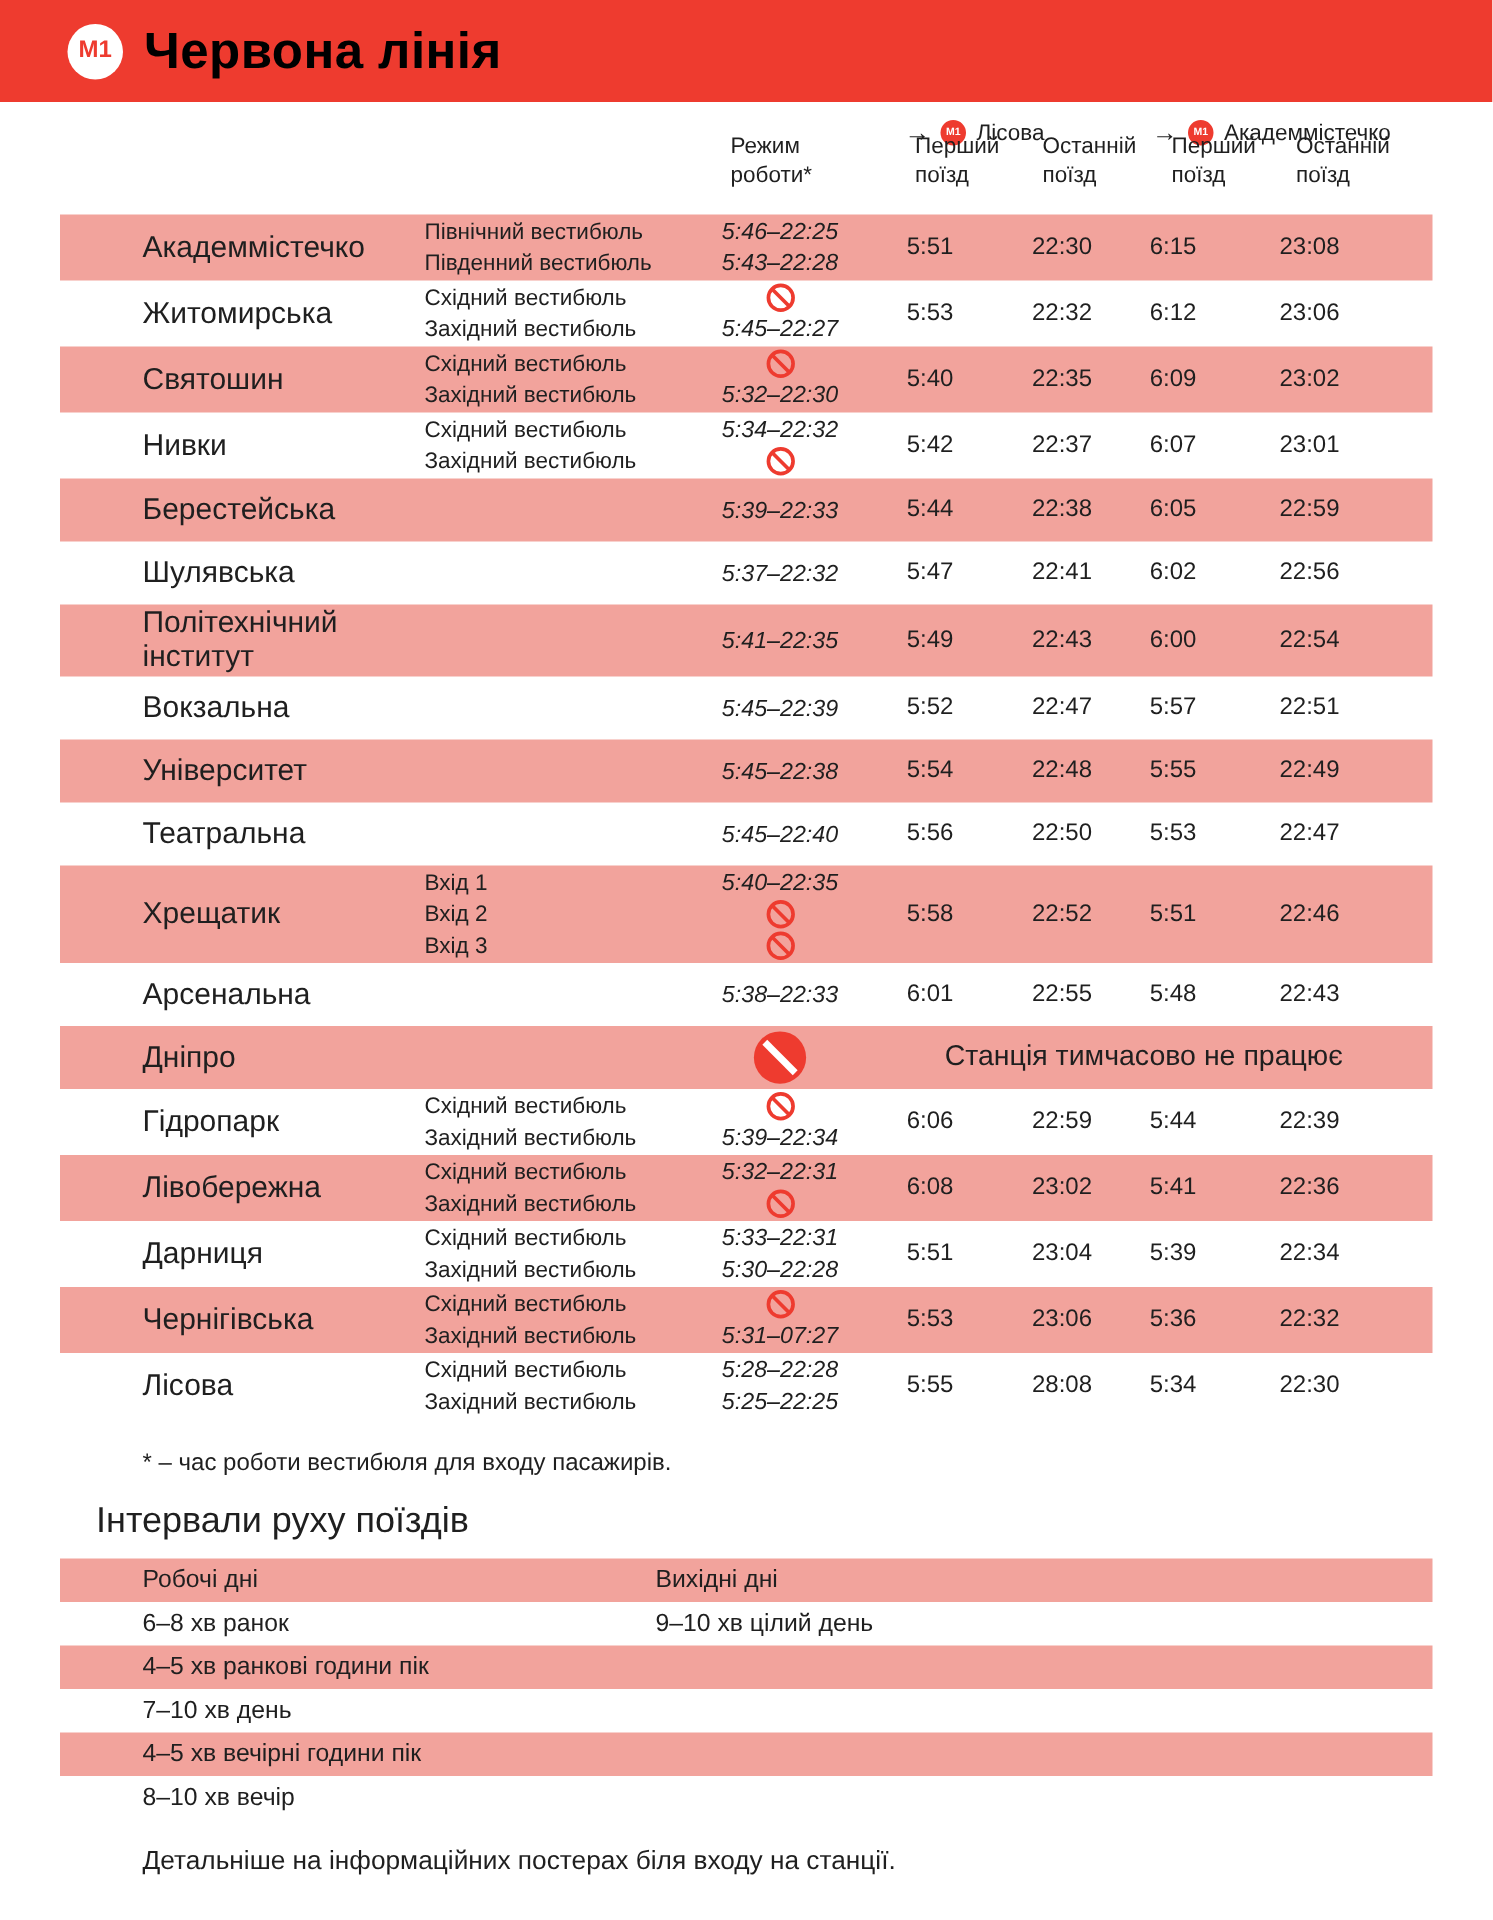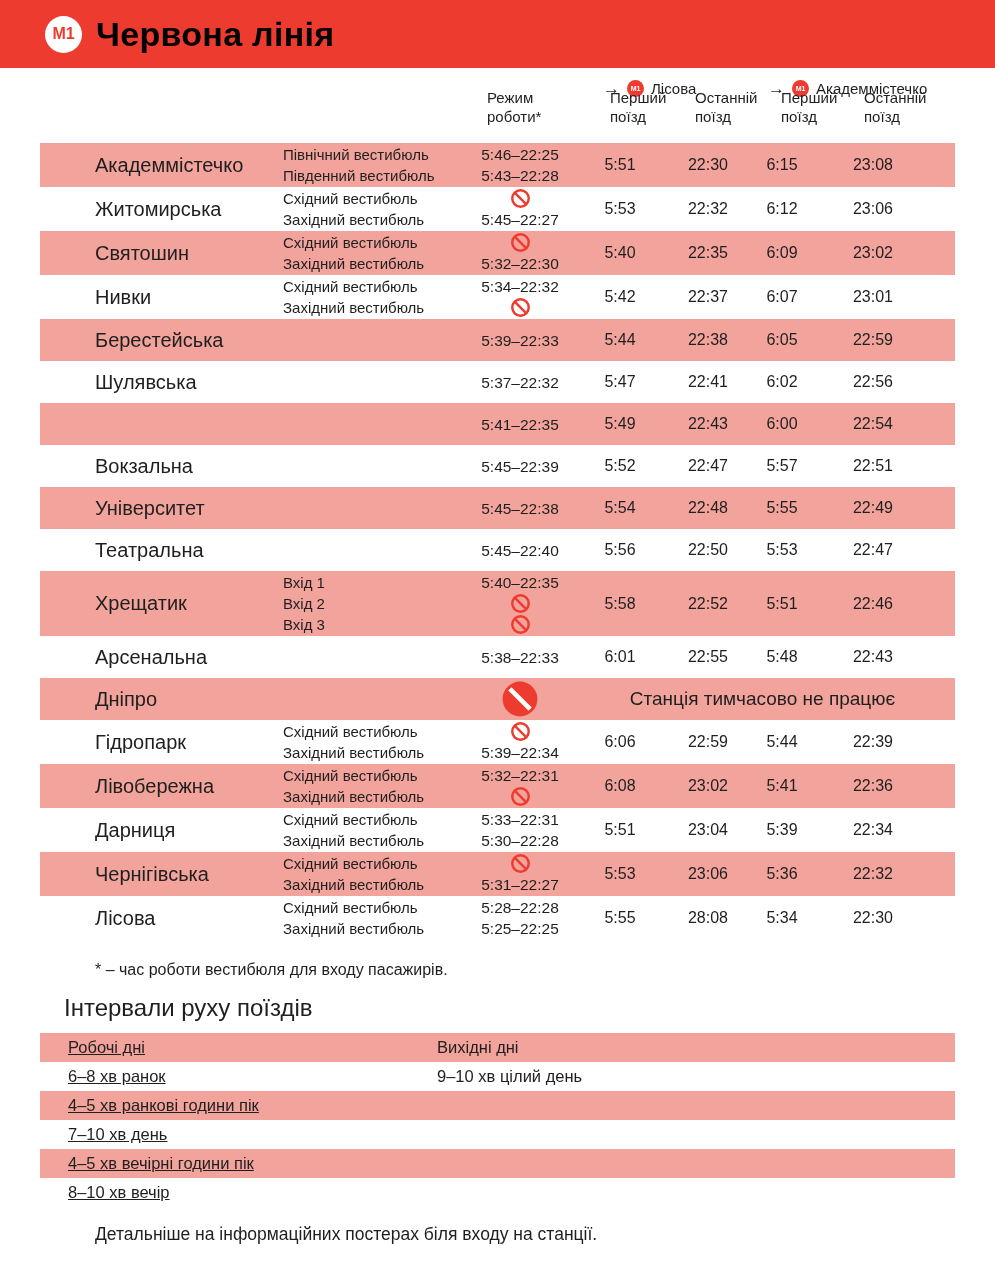"5:46–22:25" .hline { font-style: none -> italic }
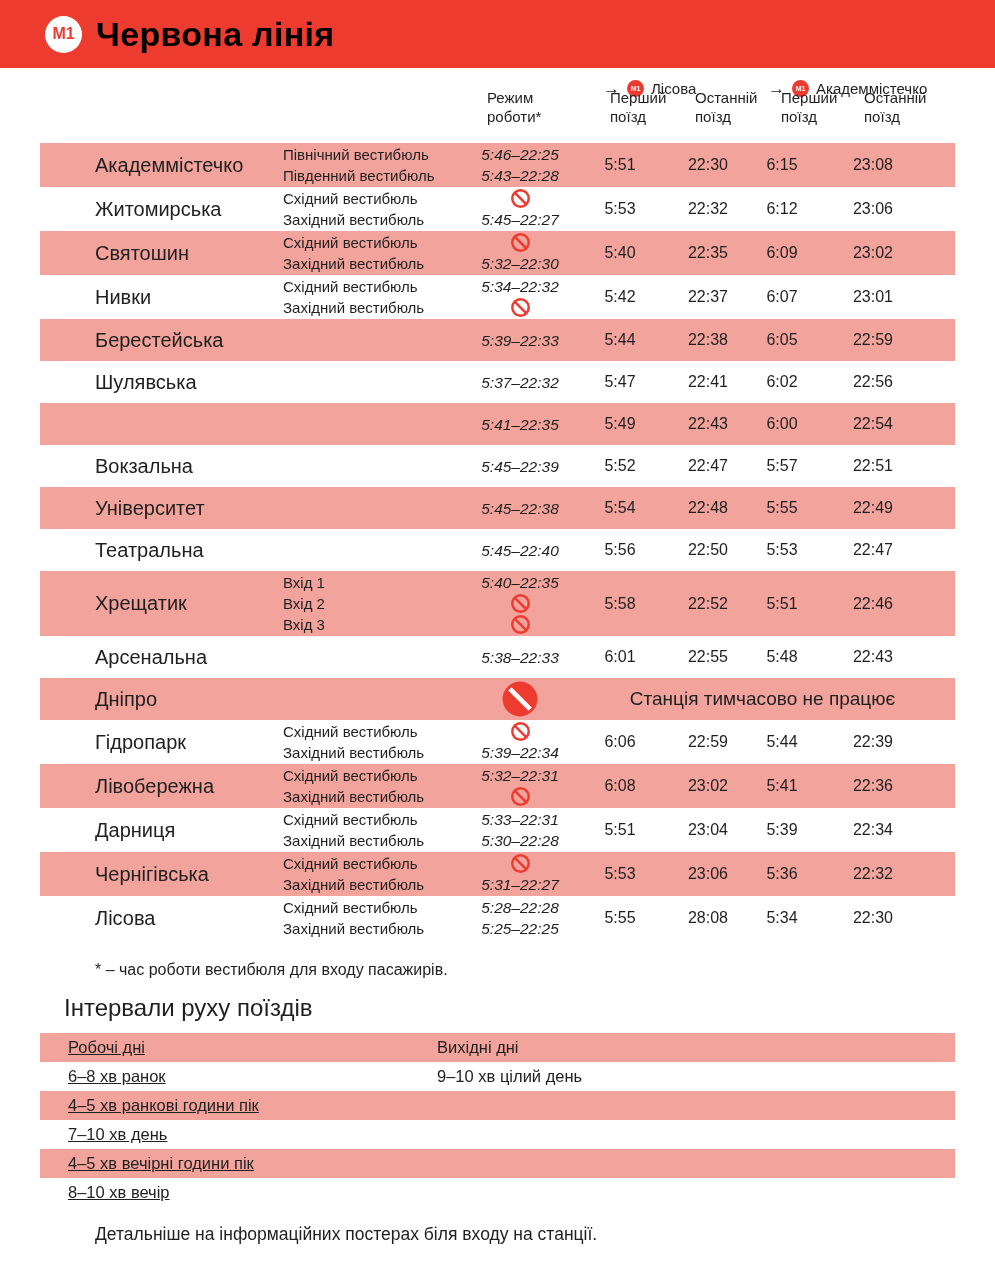"Політехнічний інститут" div.c-name { html: none -> <div>Політехнічний інститут</div> }
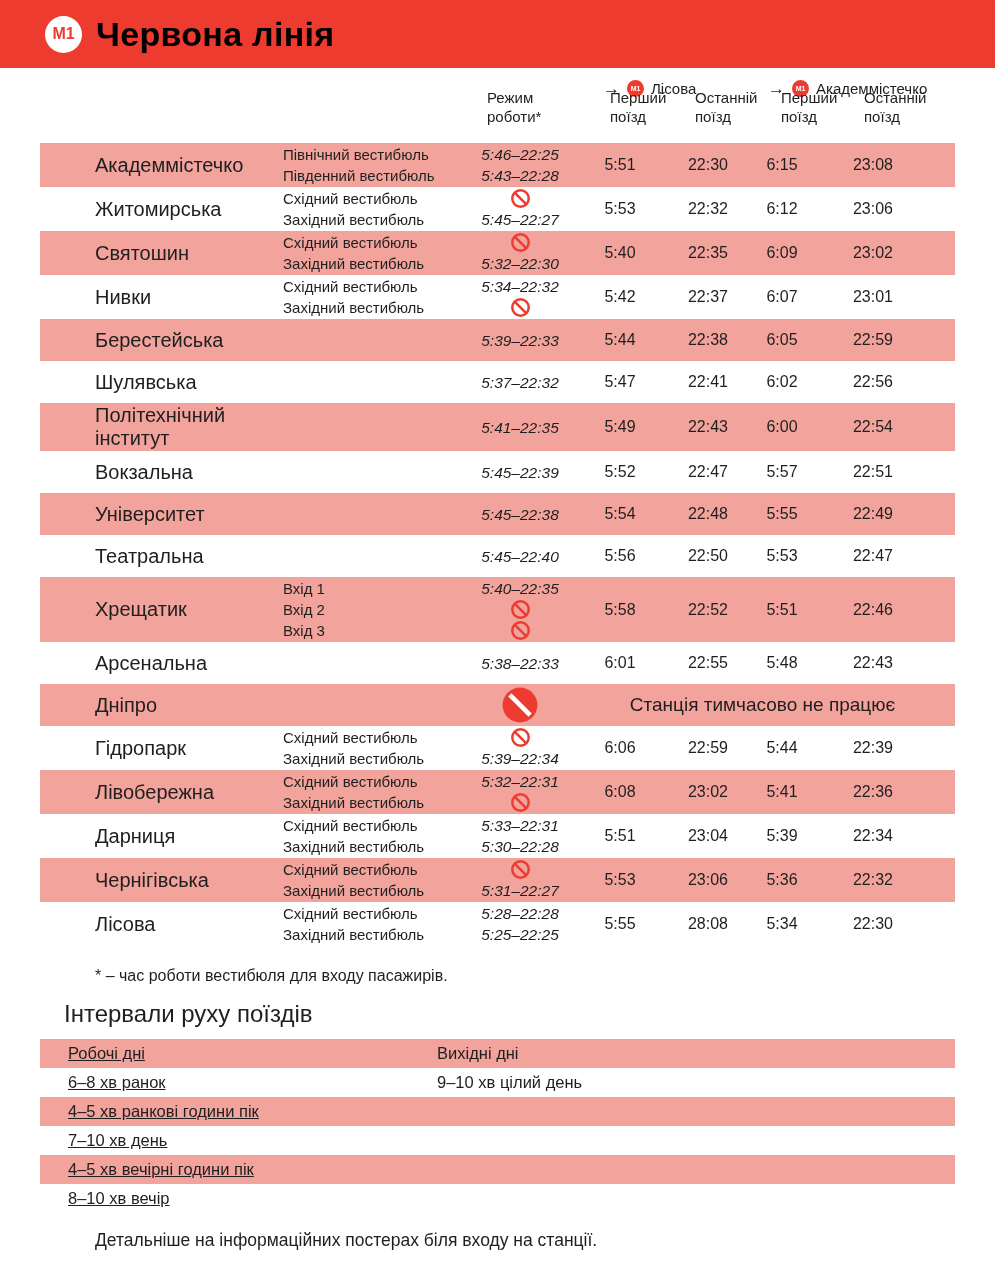"5:31–22:27" div.hline { text: 22:27 -> 07:27 }
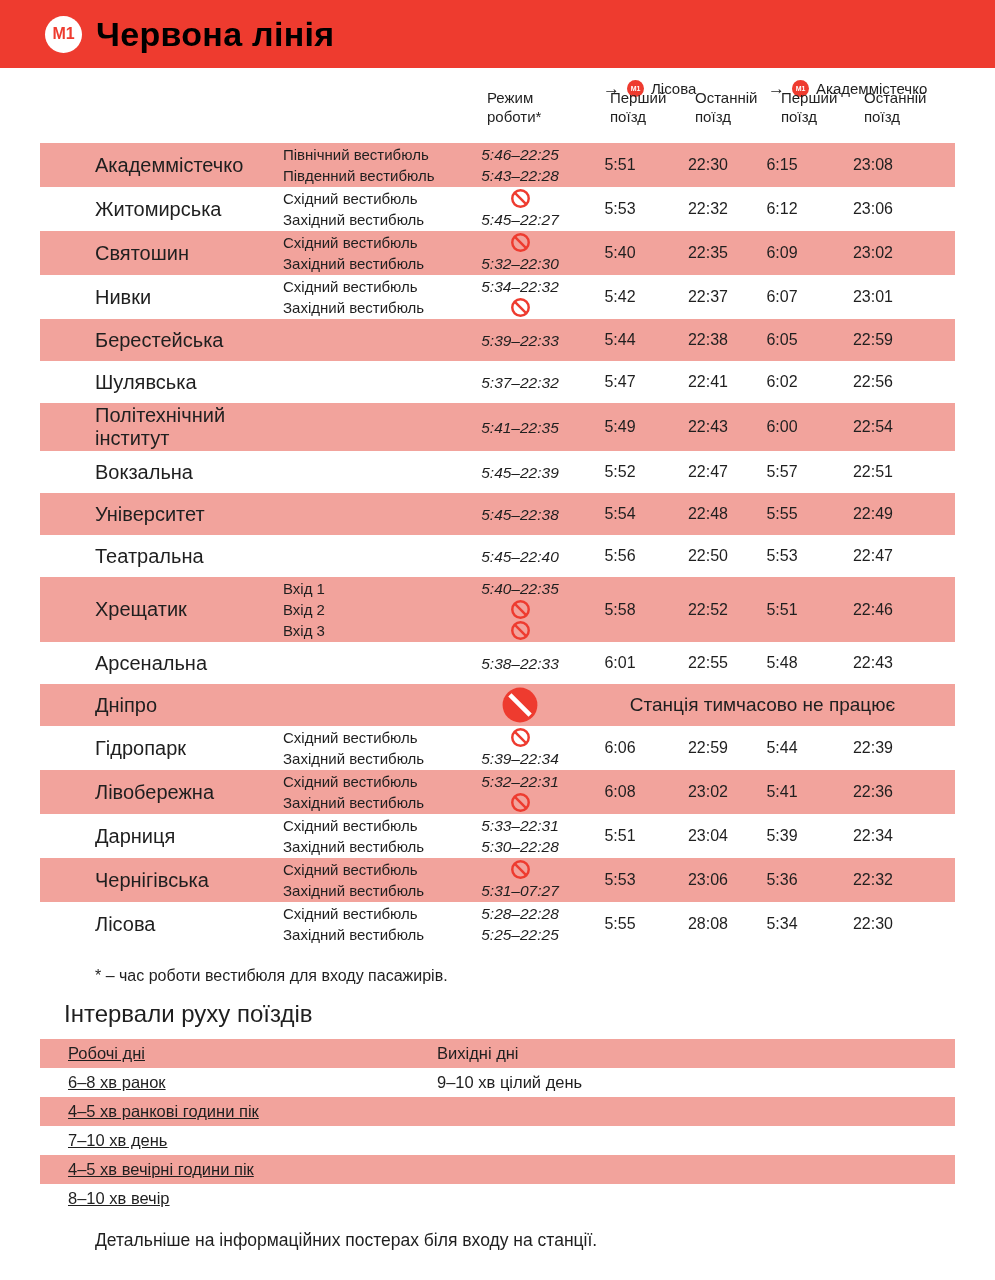"Робочі дні" .int-left { padding-left: 28px -> 55px; text-decoration: underline -> none }
